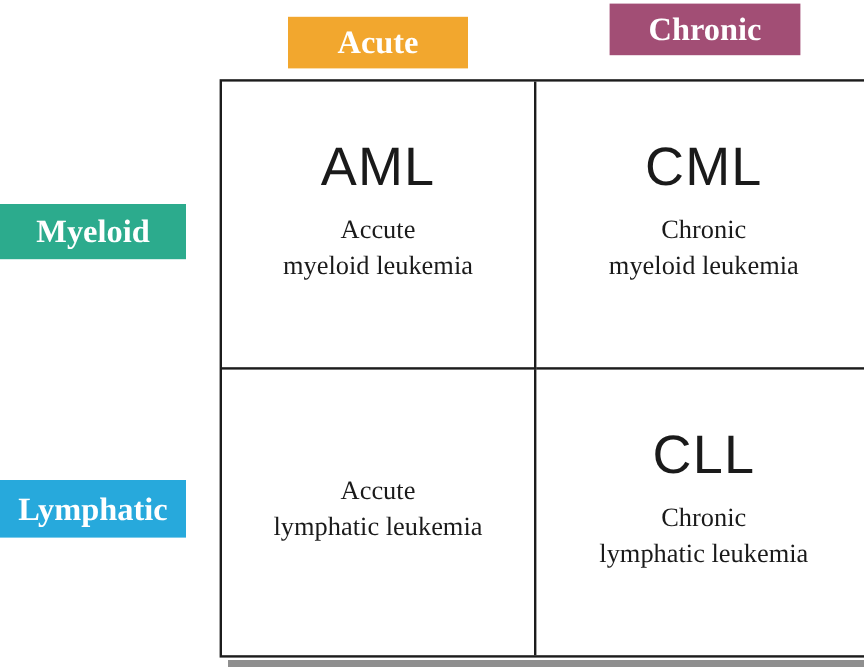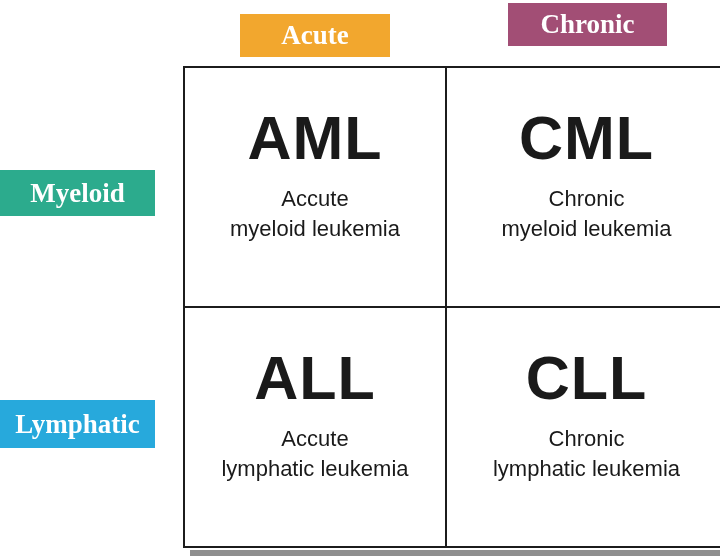"AML" .acronym { font-size: 61px -> 45px; font-weight: 700 -> 400 }
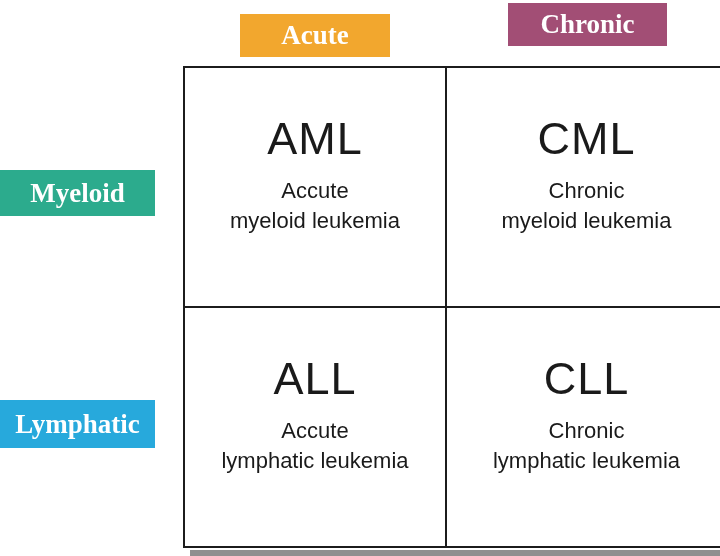"Accute" .desc span { font-family: none -> Liberation Serif, serif }
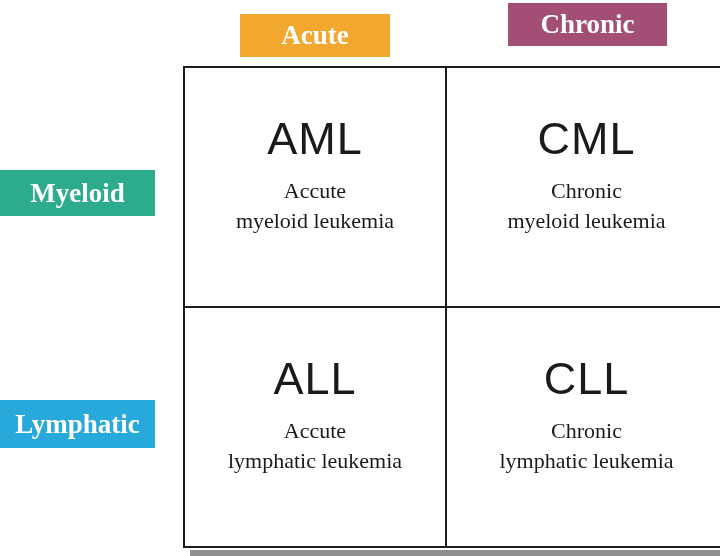"ALL" div.acronym { html: <div>ALL</div> -> none }
